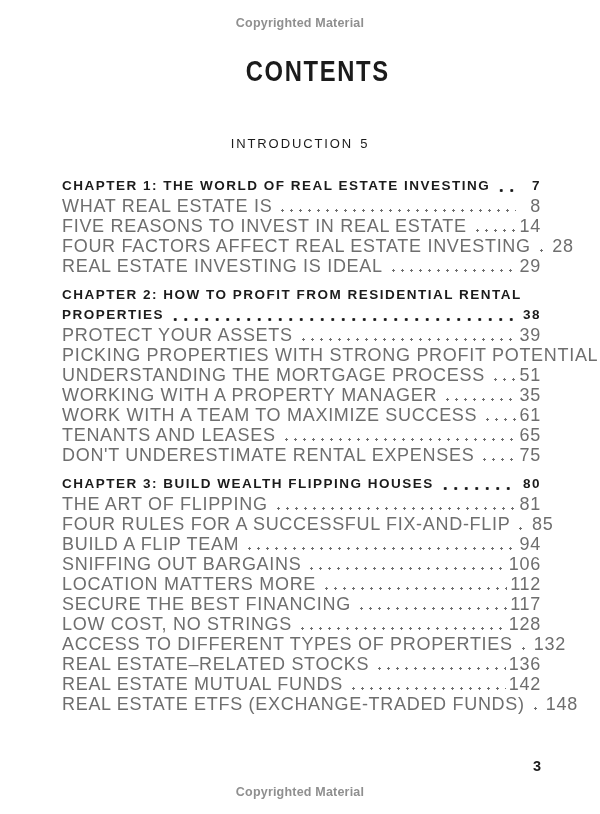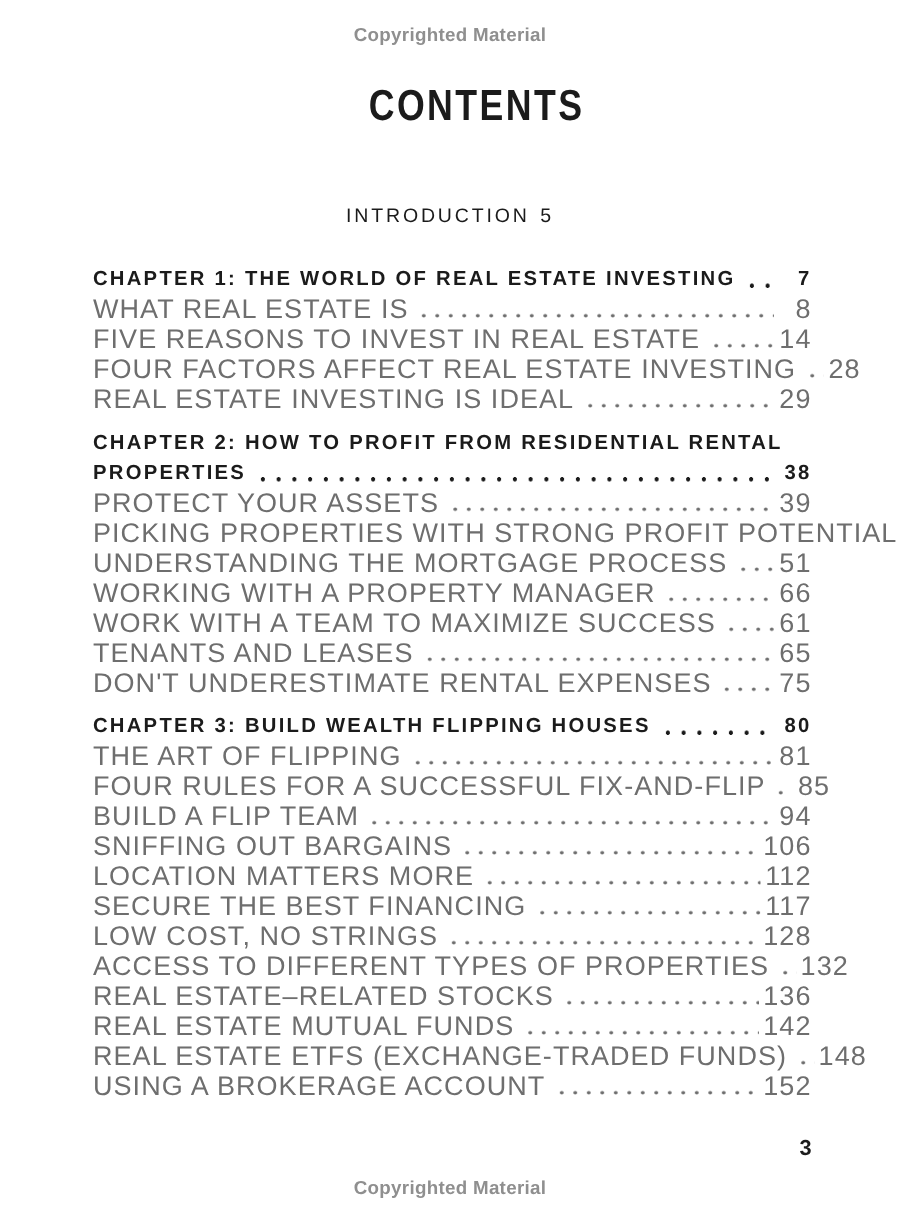"66" span.page-num { text: 66 -> 35 }
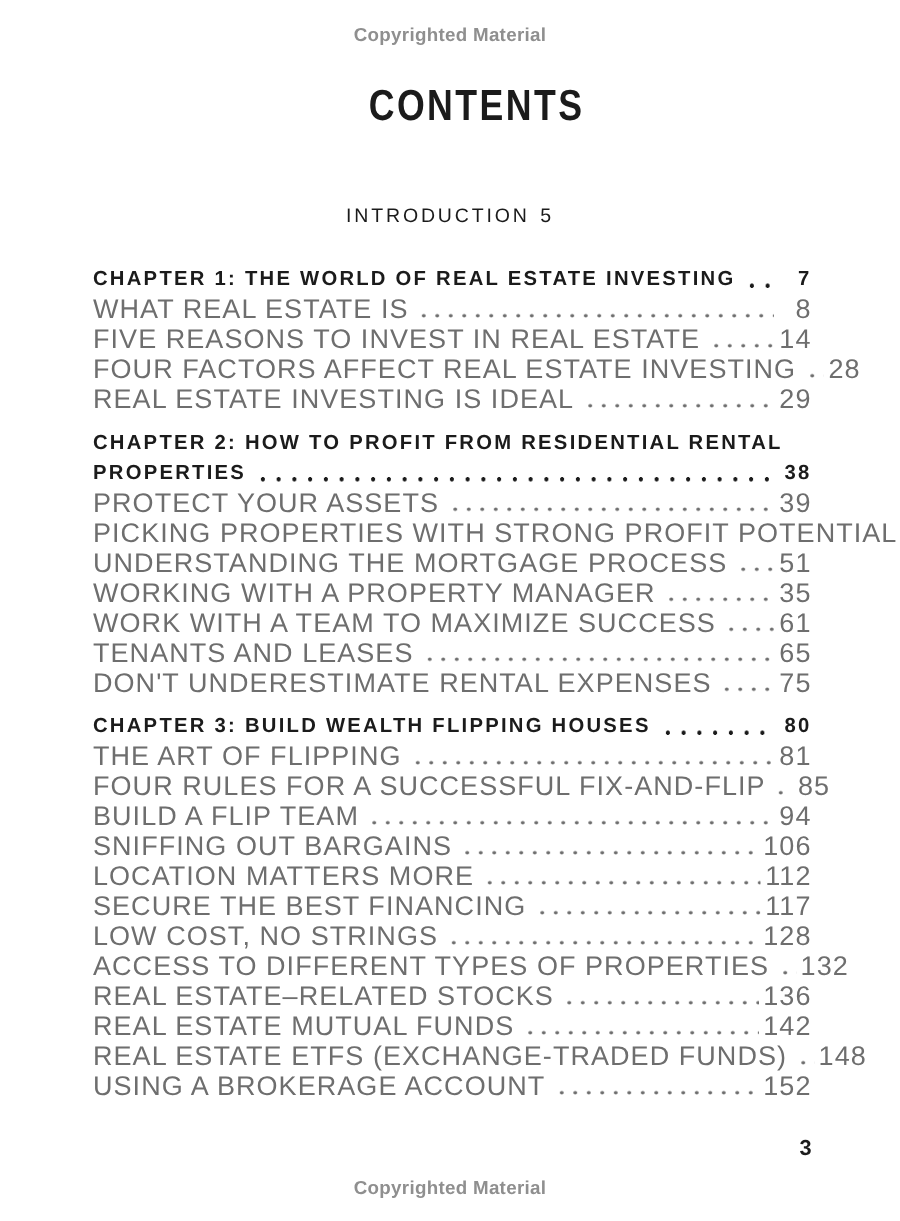"USING A BROKERAGE ACCOUNT" div.hrow { html: <div> <span>USING A BROKERAGE ACCOUNT</span> <span></span> <span>152</span> </div> -> none }
